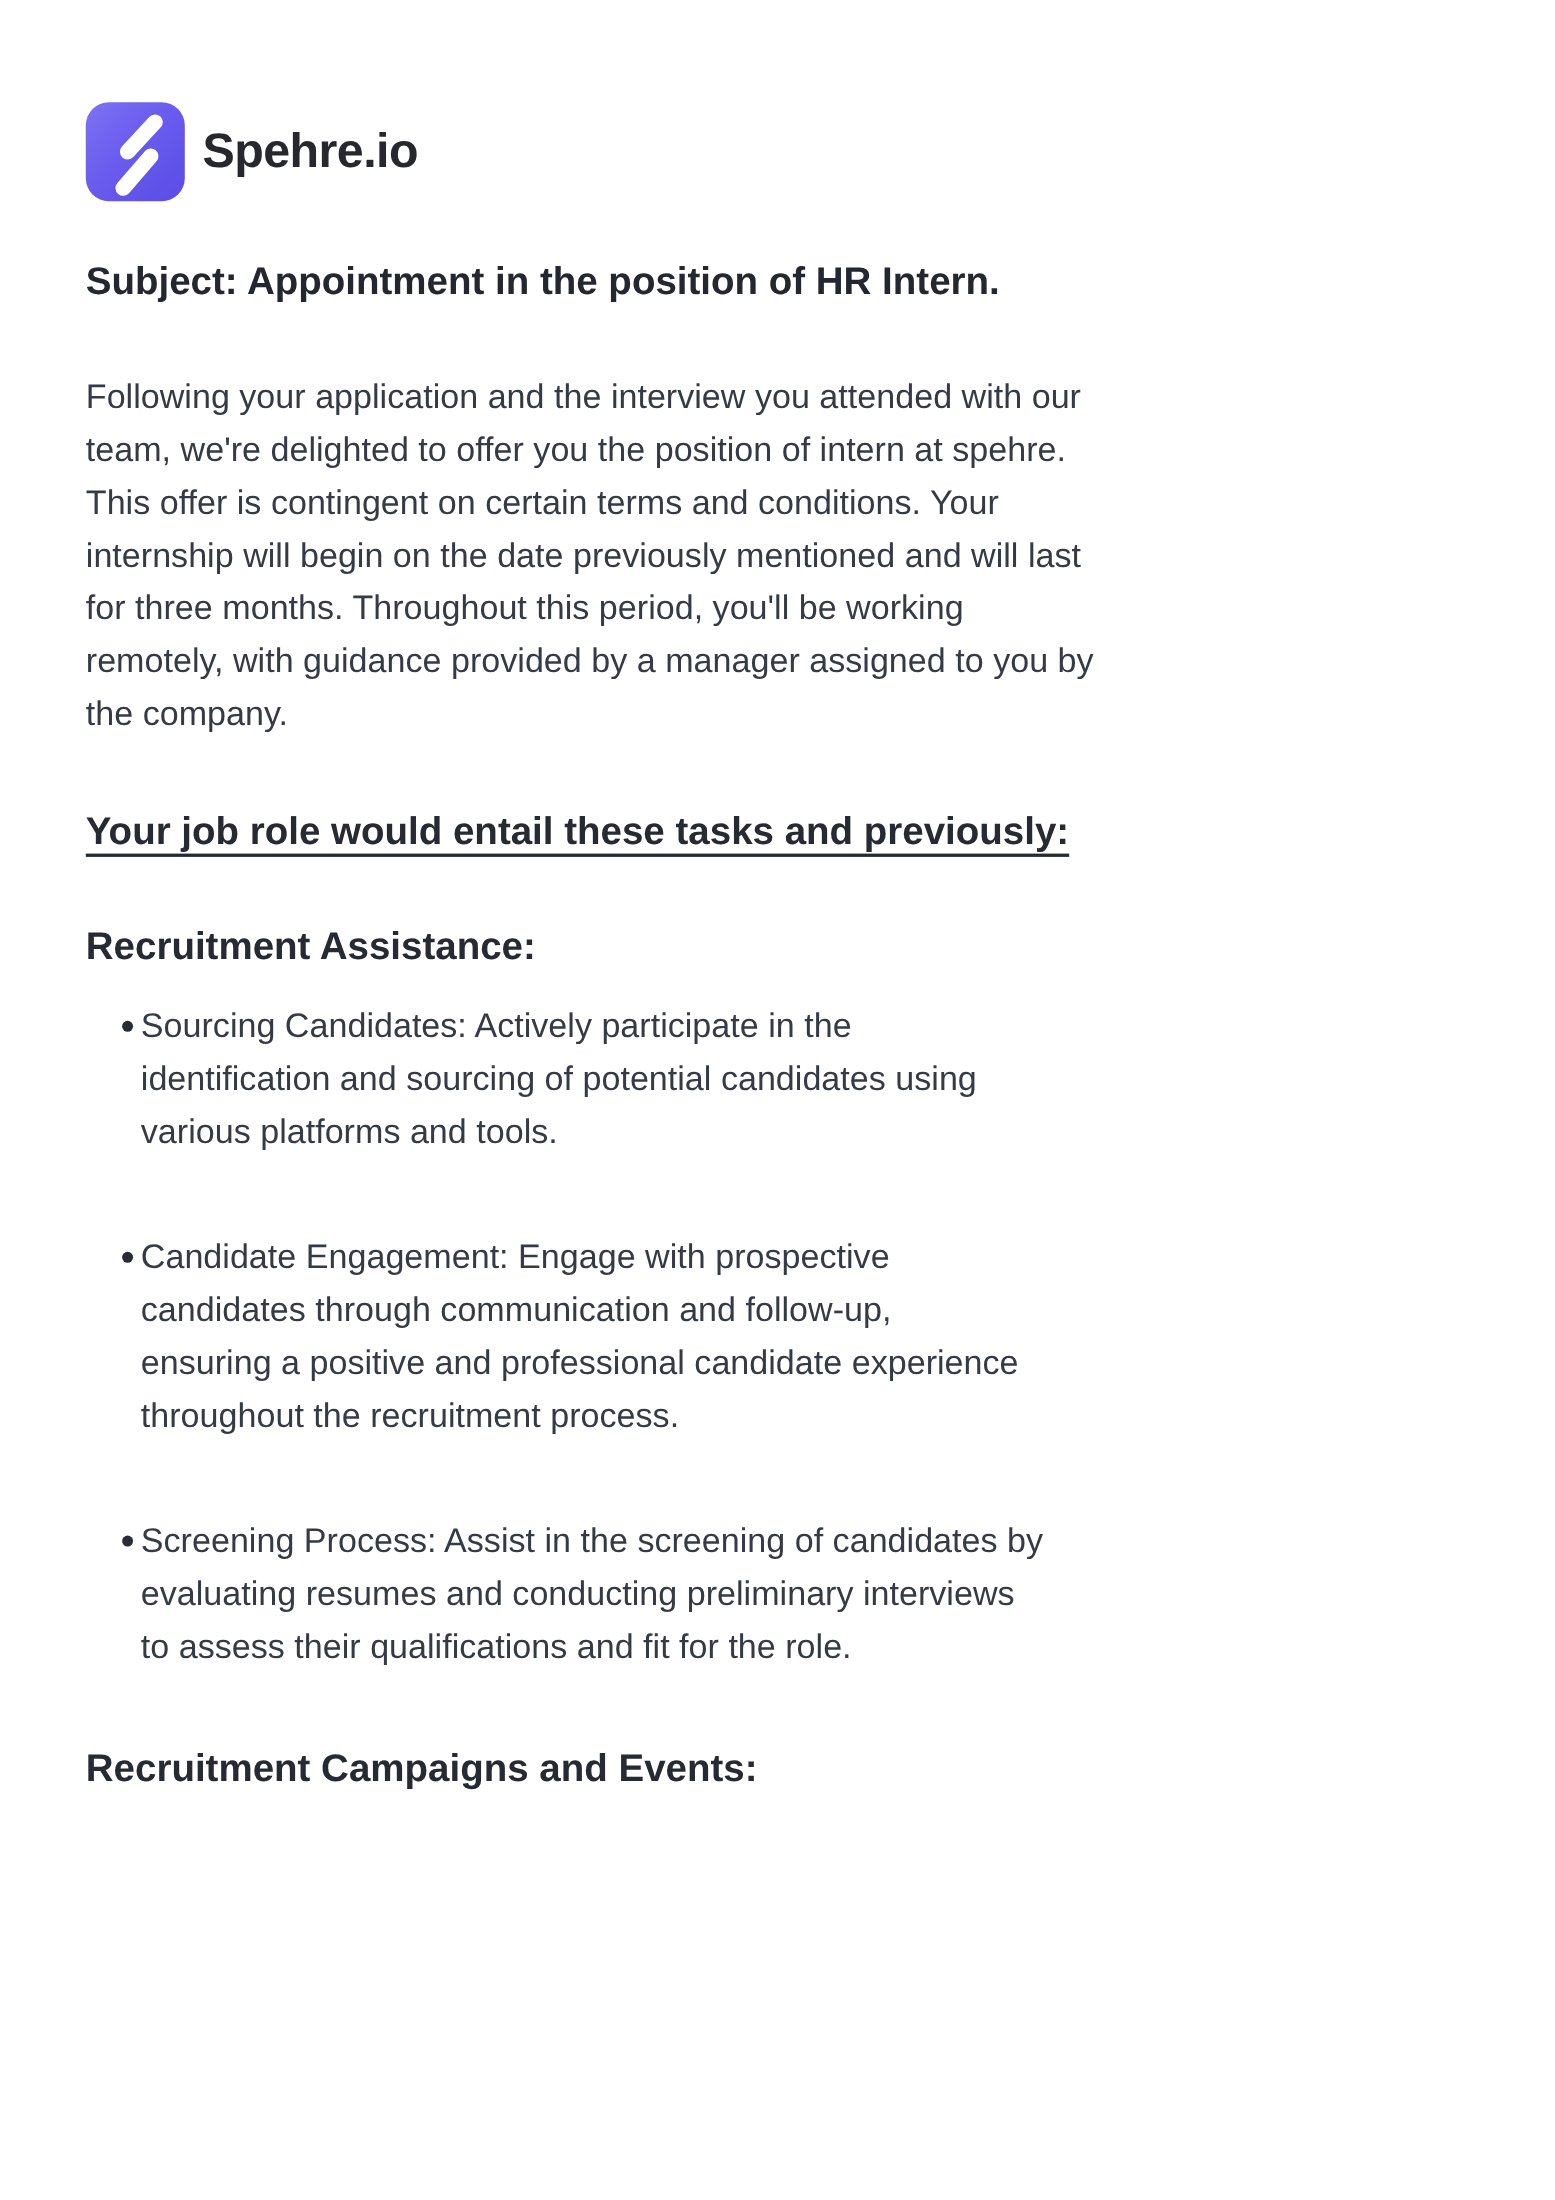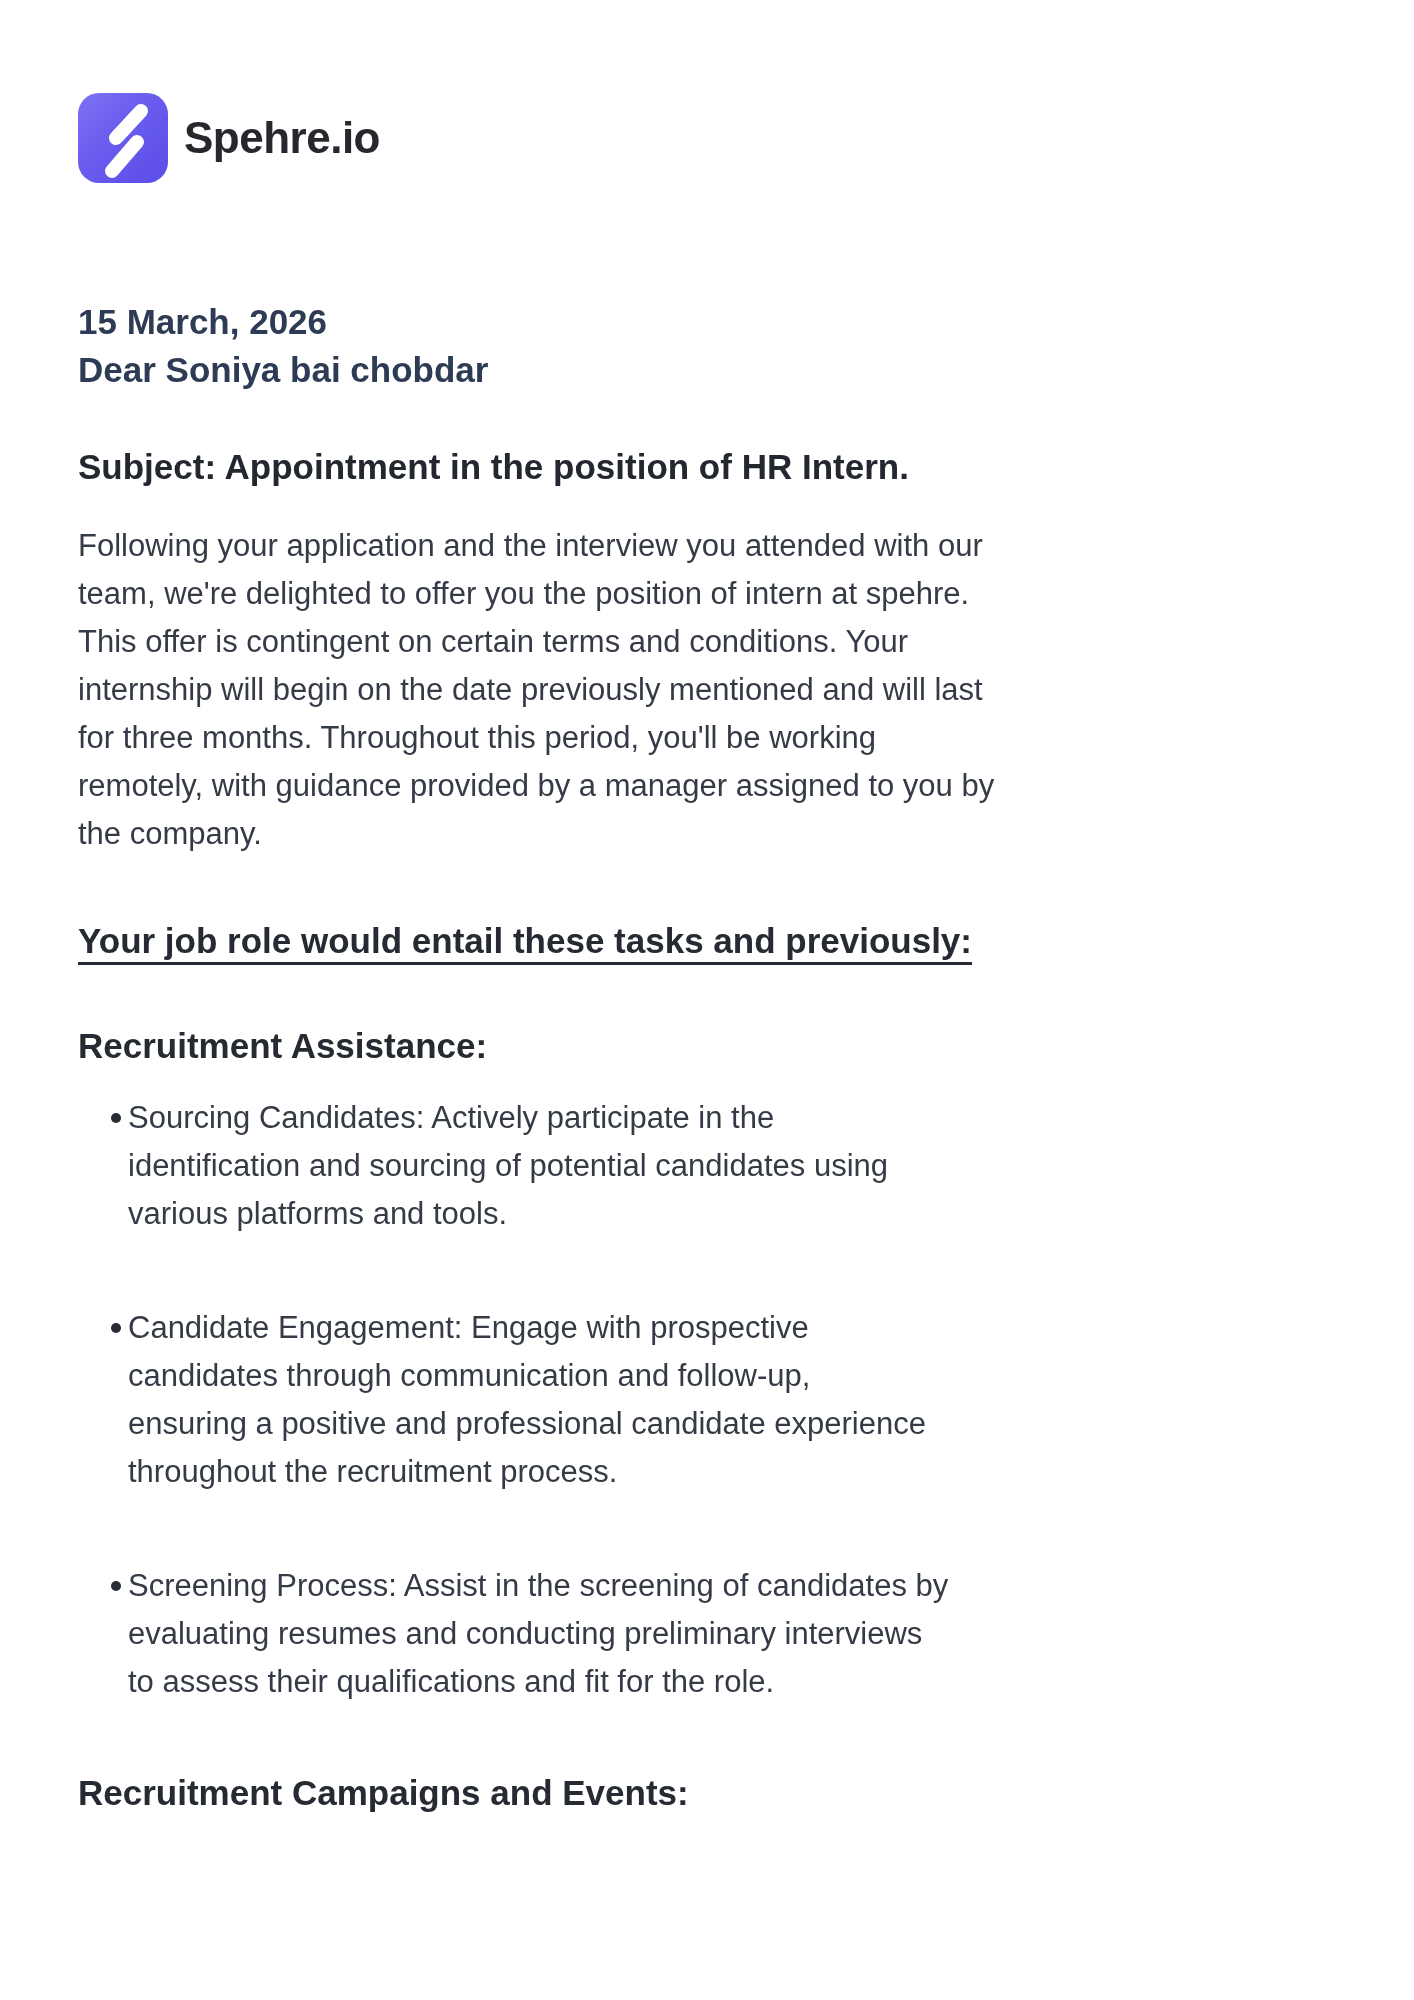"15 March, 2026" div.date-block { html: <div> <div>15 March, 2026</div> <div>Dear Soniya bai chobdar</div> </div> -> none }
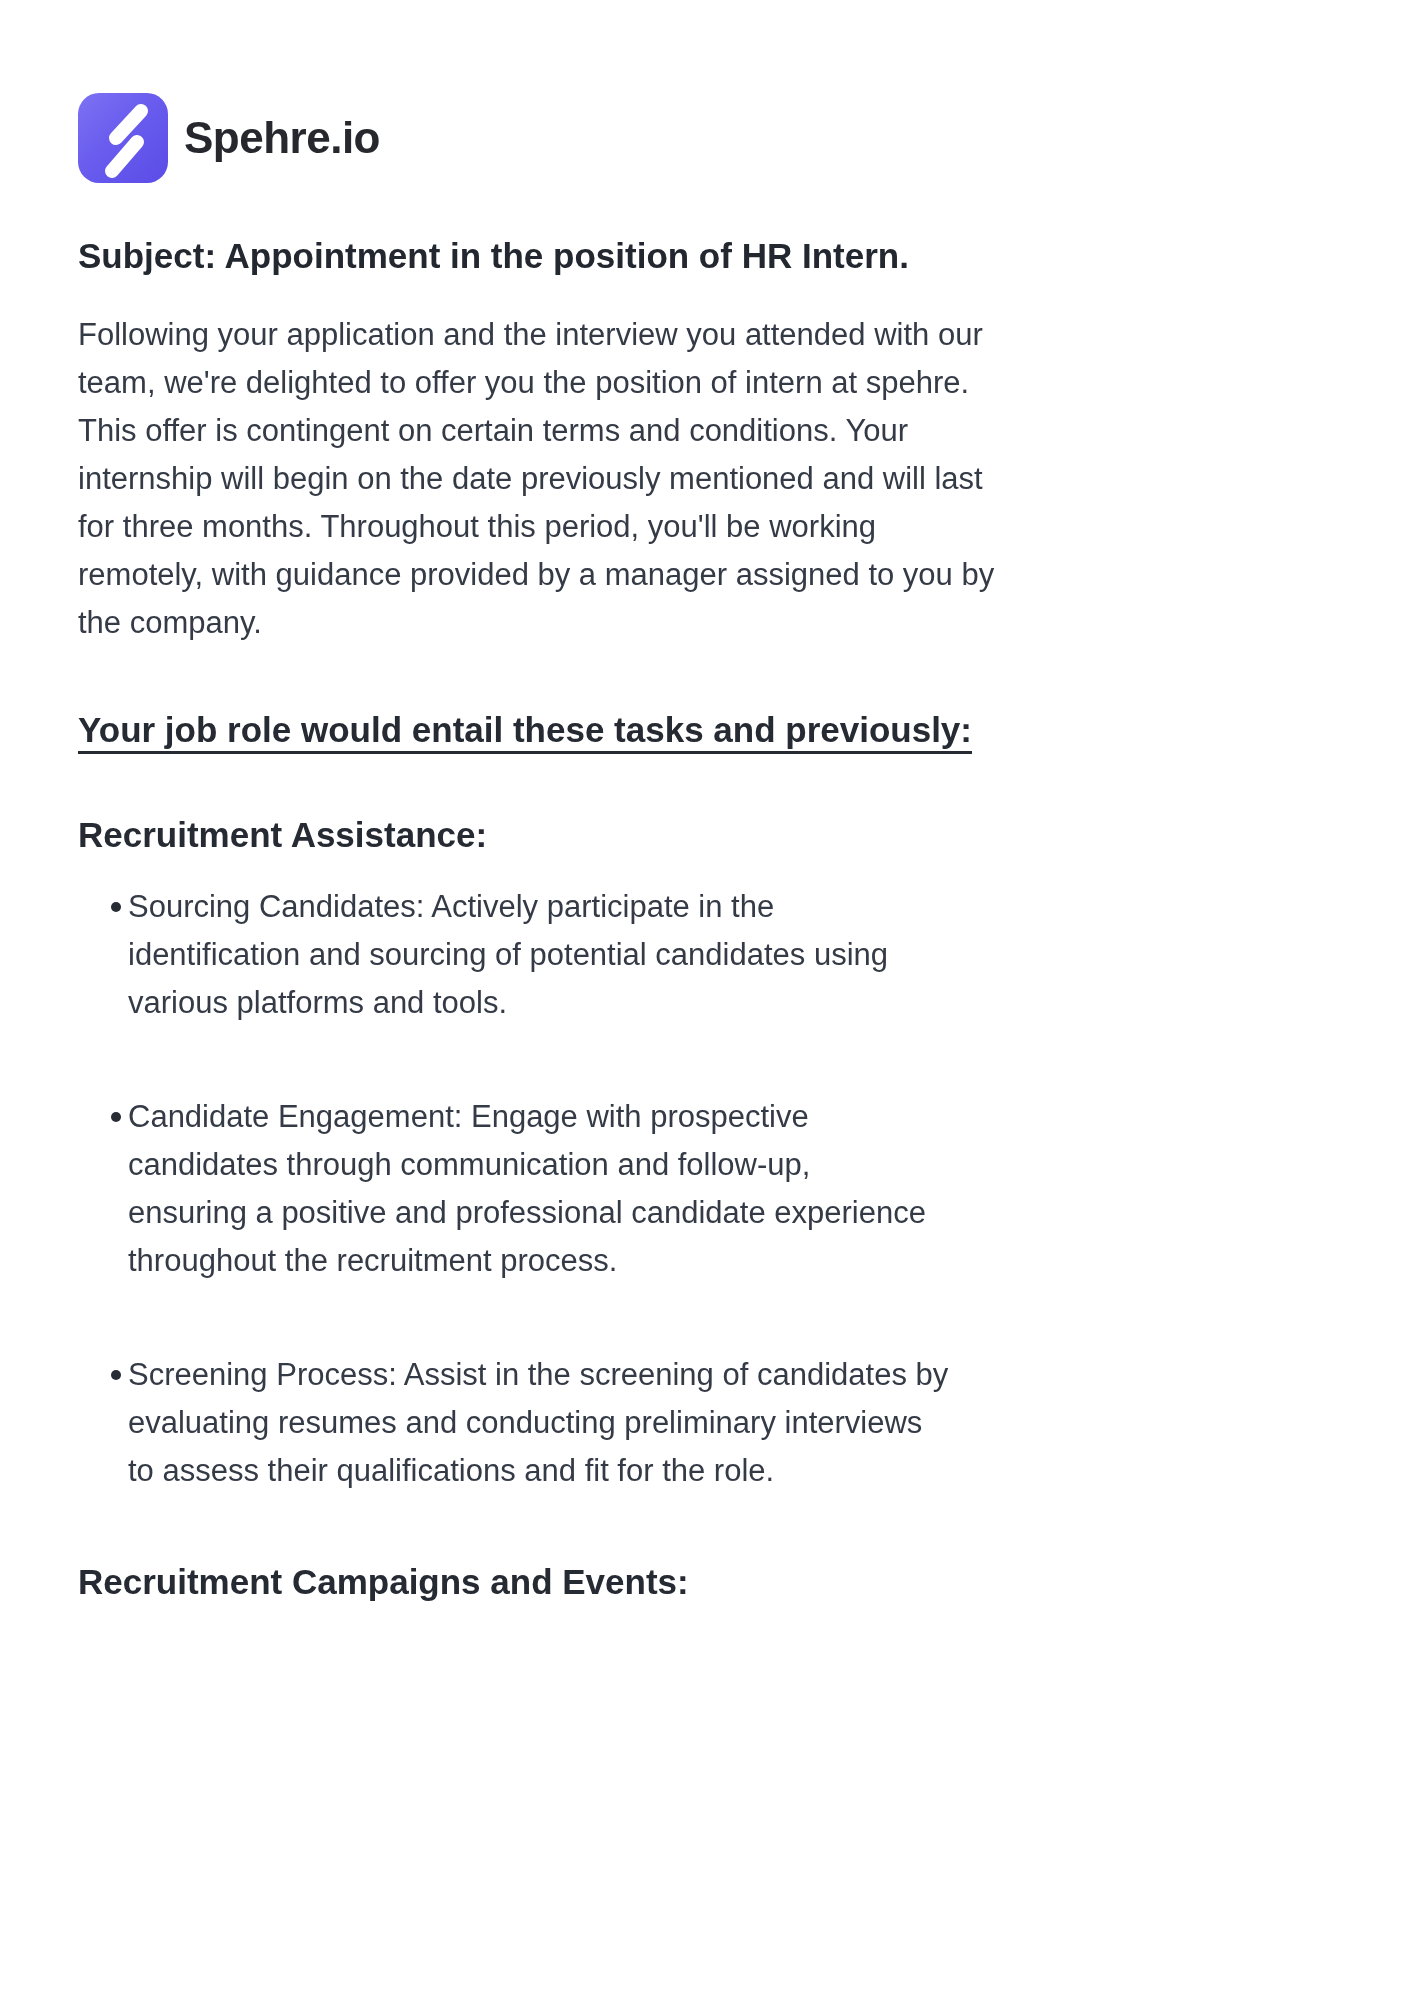"Following your application and the" .intro-paragraph { margin-top: 31px -> 57px }
